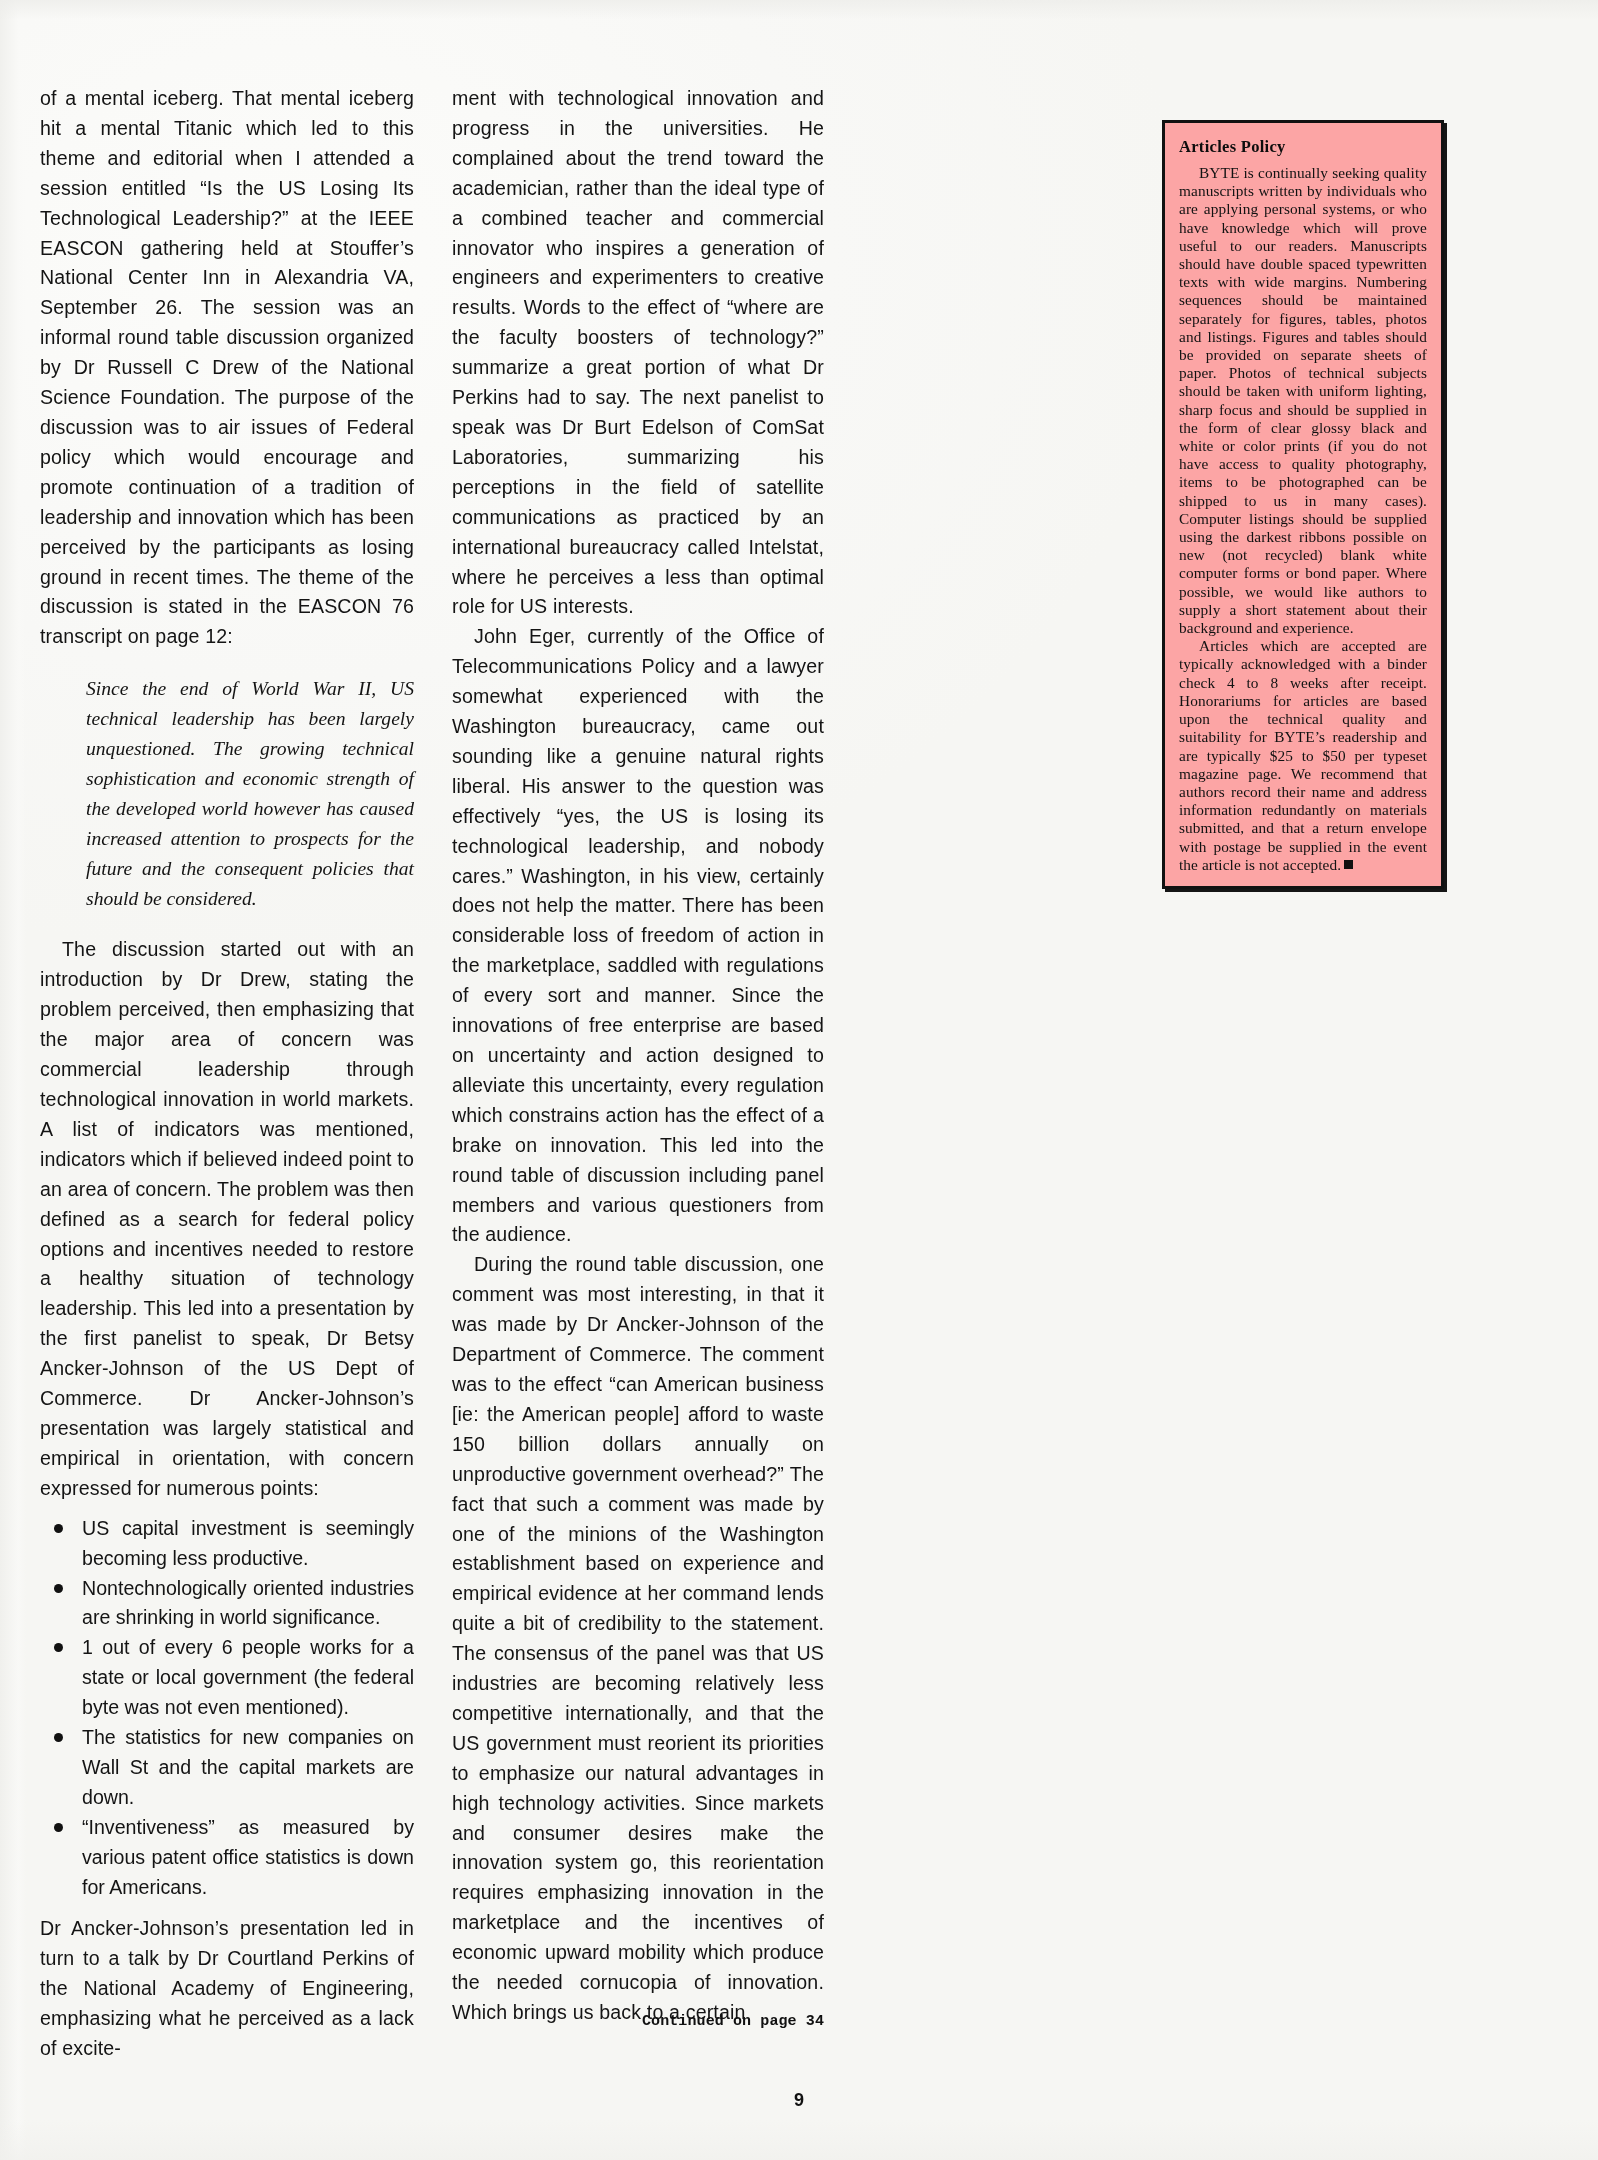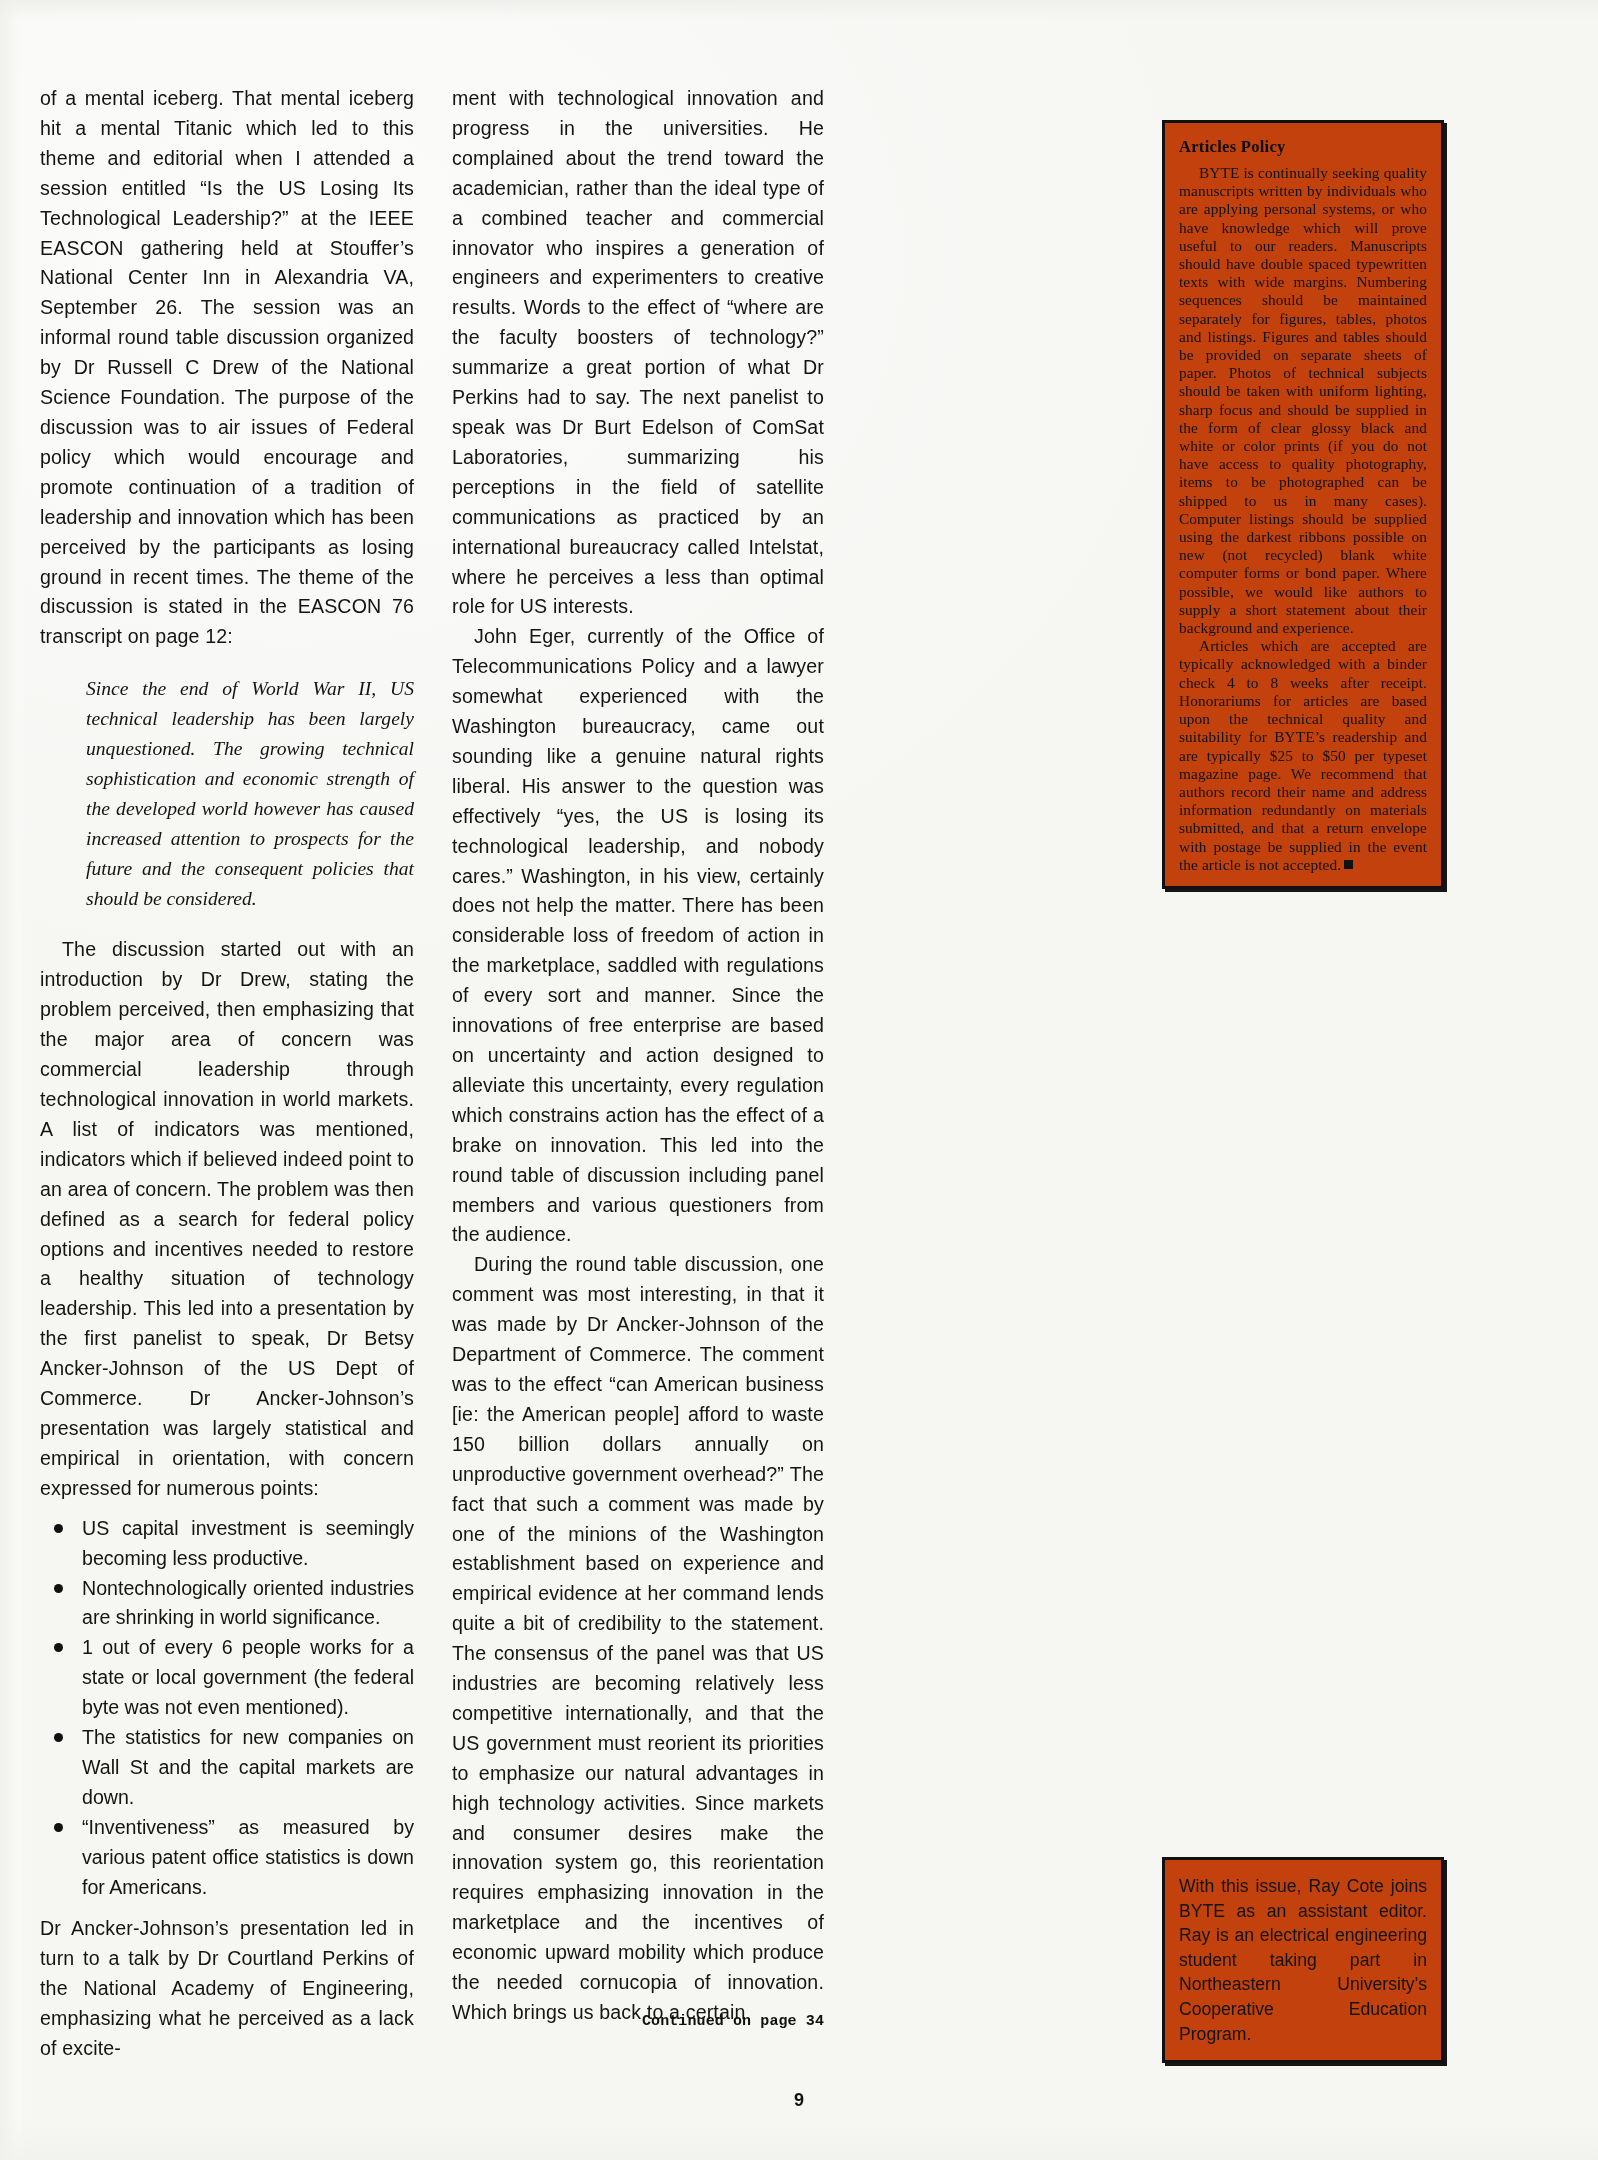"Articles Policy" .box { background: #c2410c -> #fca5a5 }
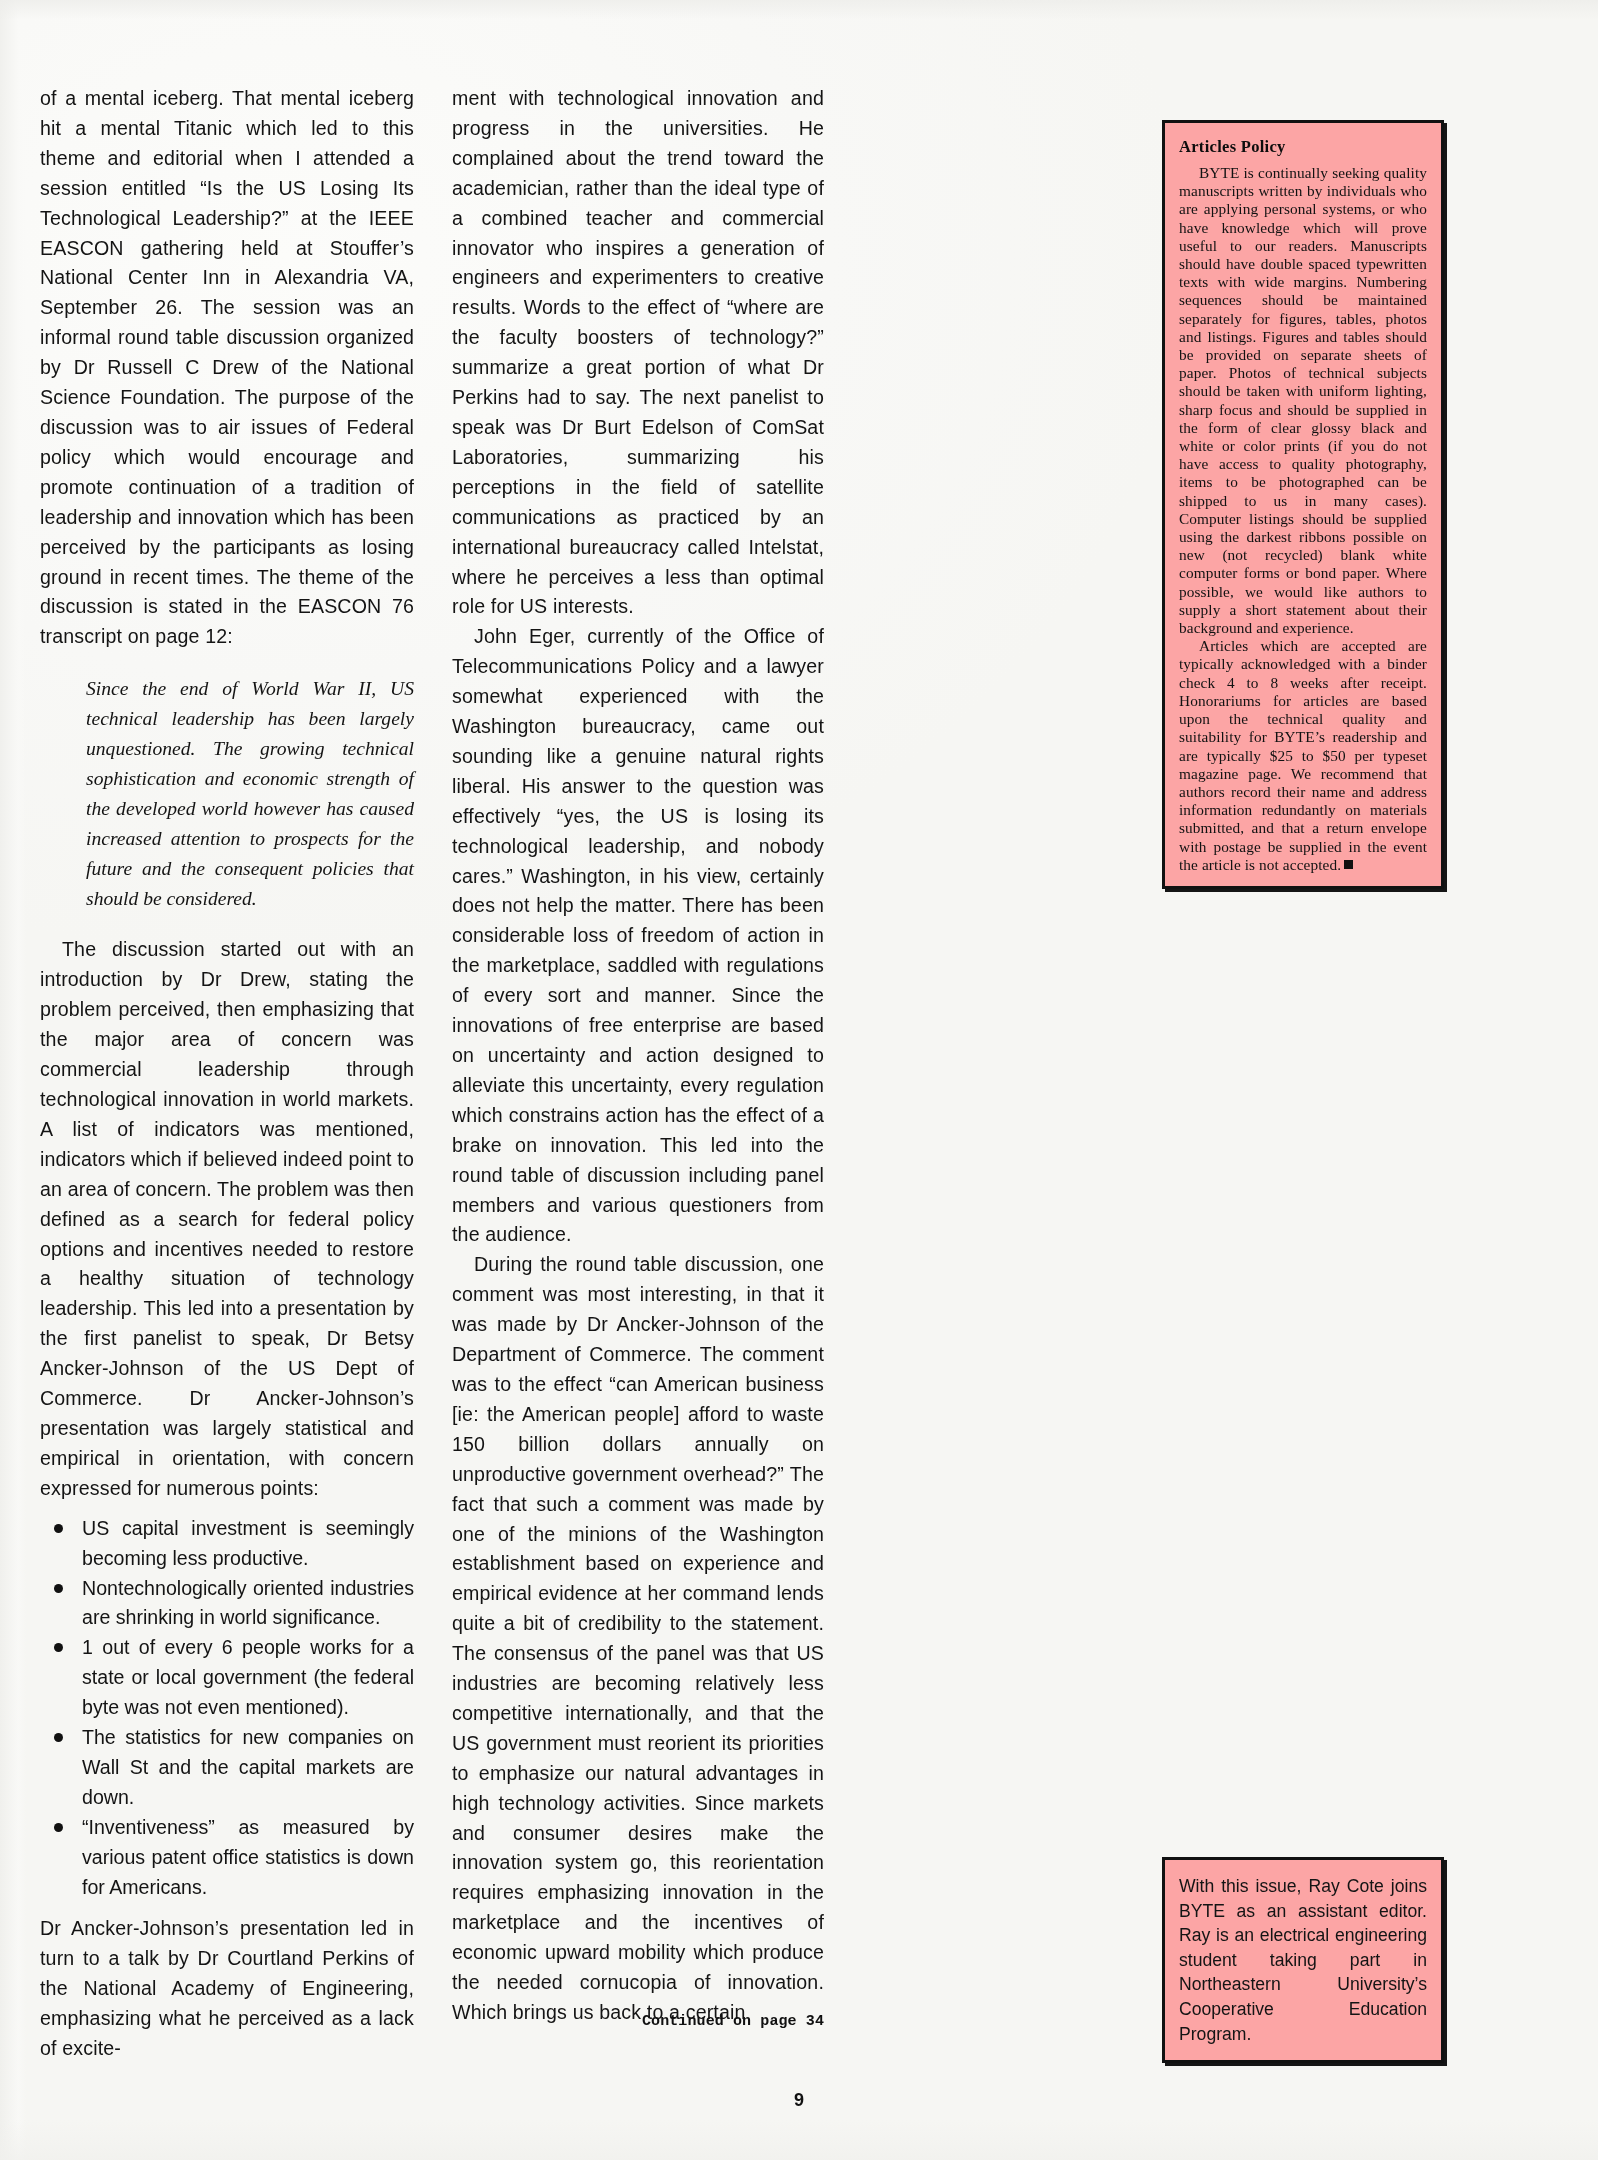"With this issue, Ray Cote" div.box { html: <div> <p>With this issue, Ray Cote joins BYTE as an assistant editor. Ray is an electrical engineering student taking part in Northeastern University’s Cooperative Education Program.</p> </div> -> none }
